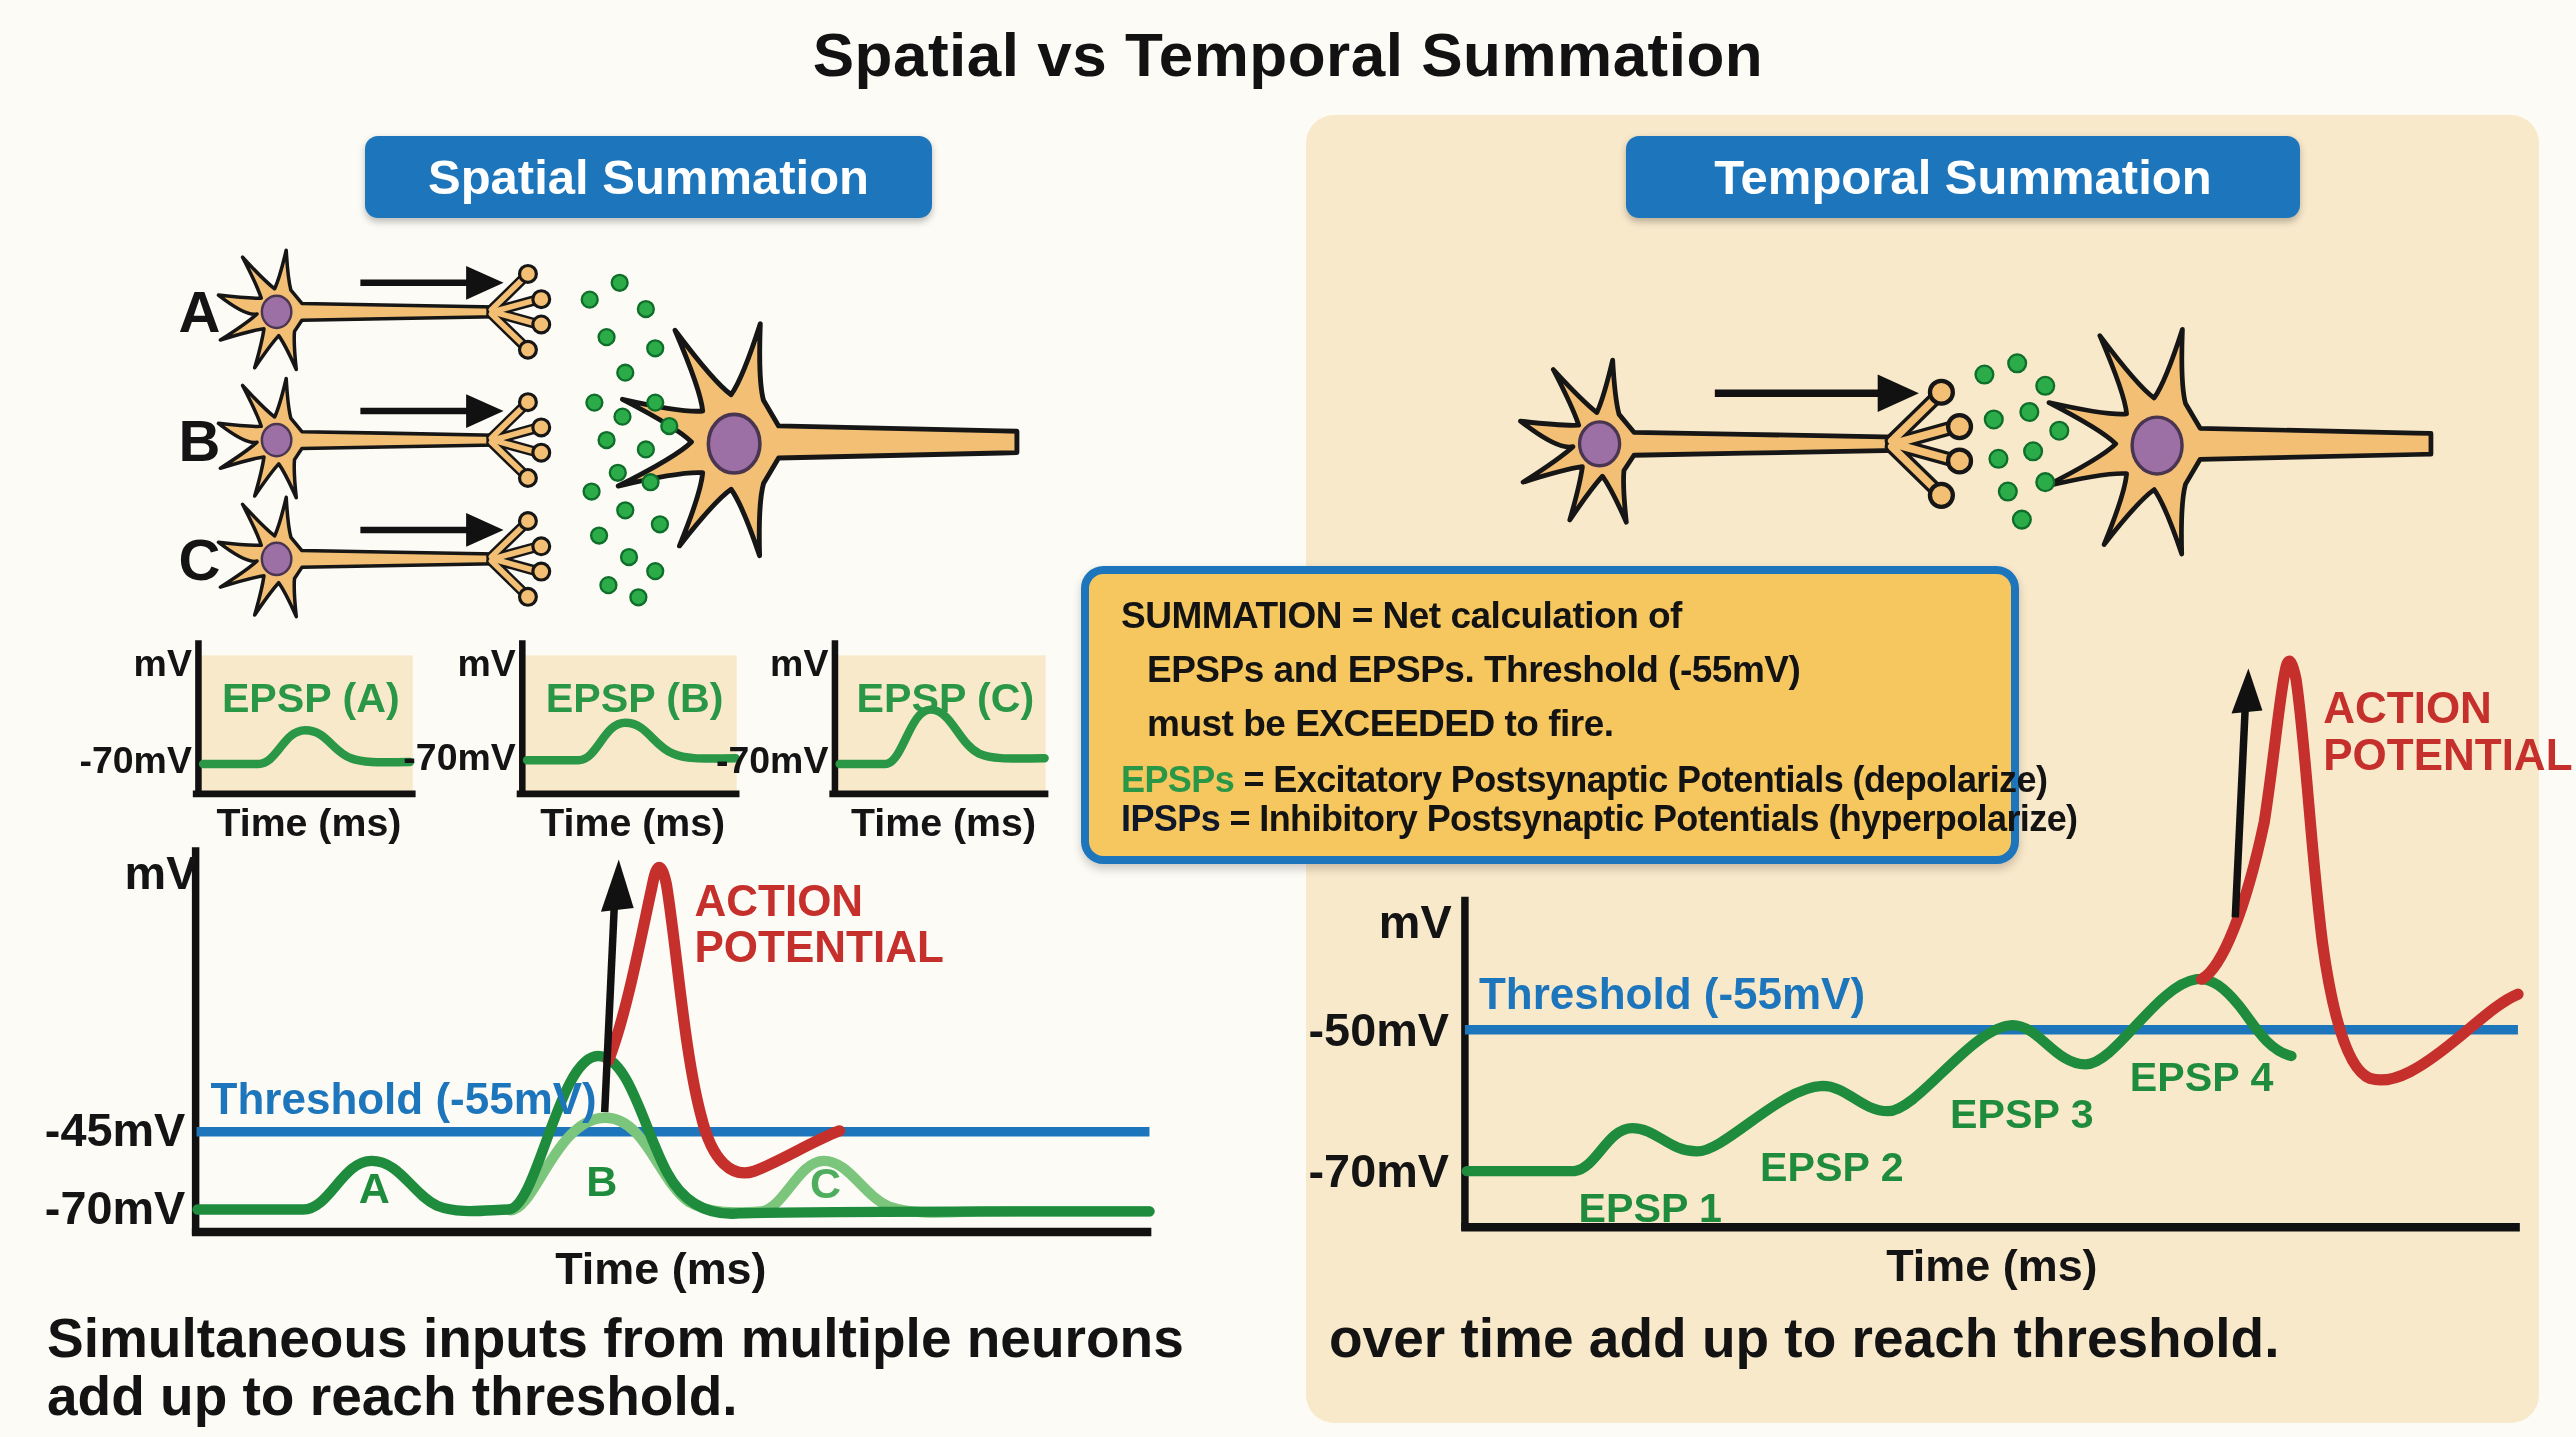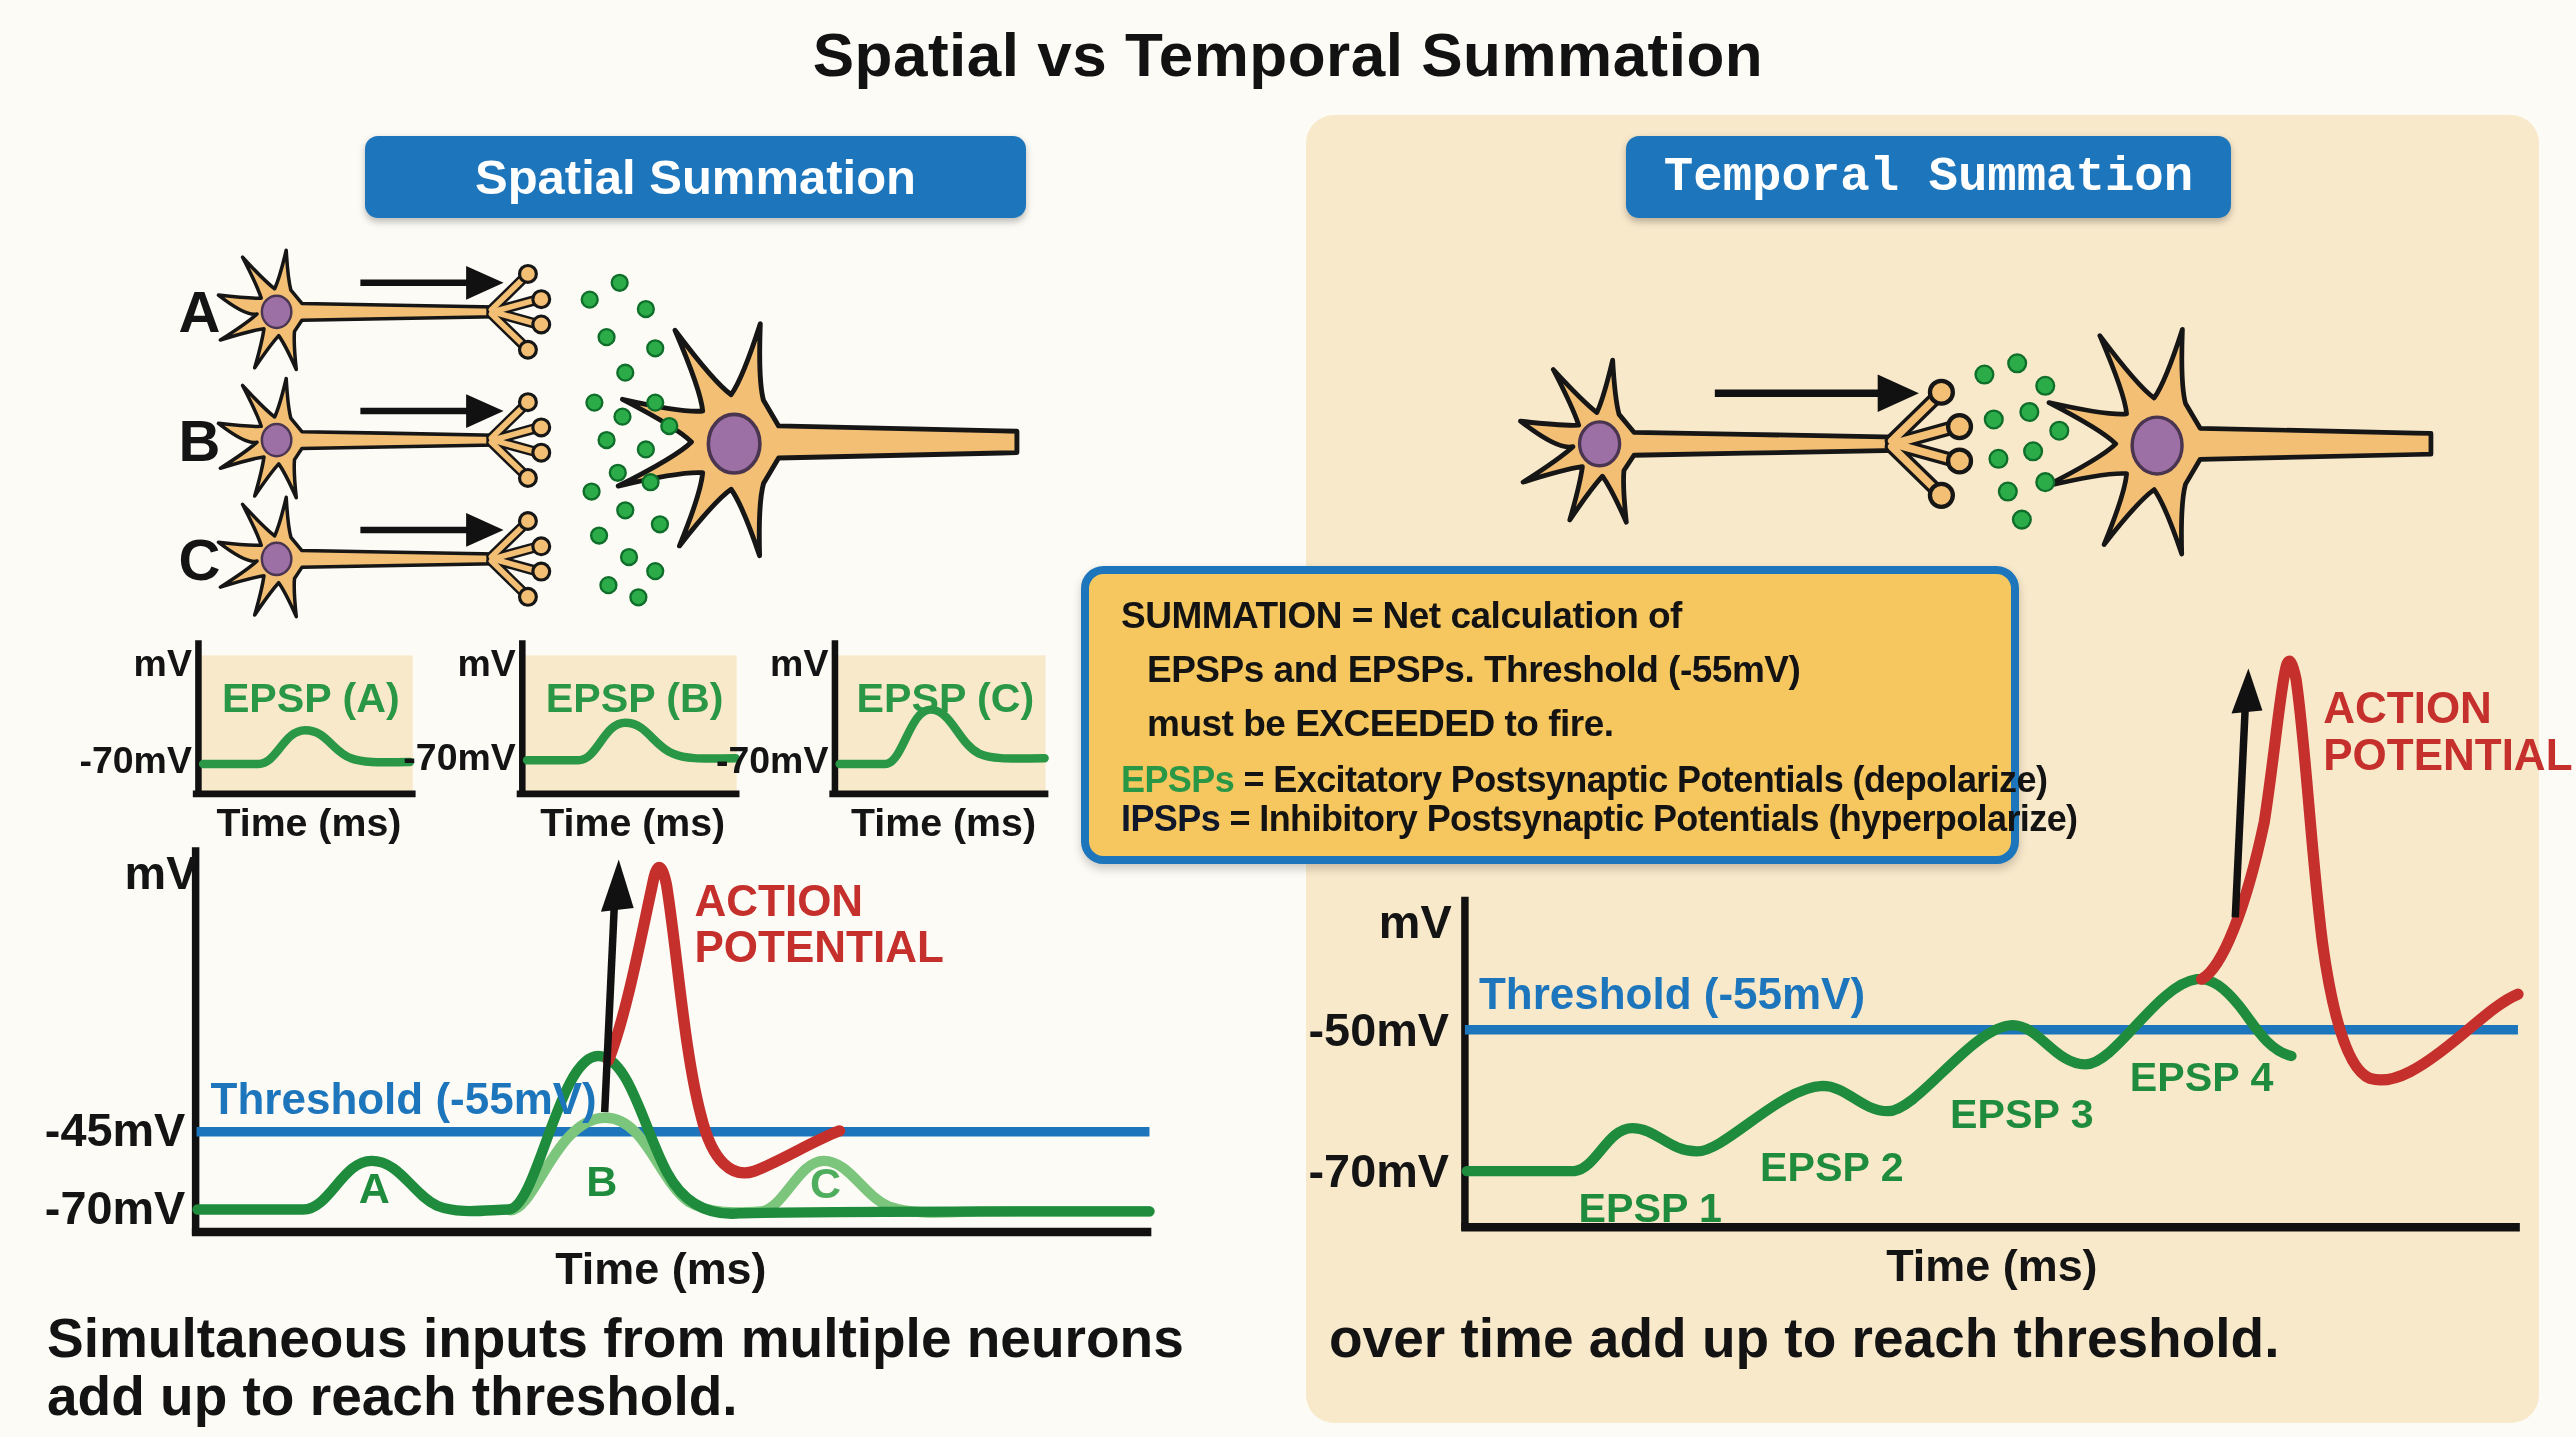"Spatial Summation" .badge-spatial { width: 661px -> 567px }
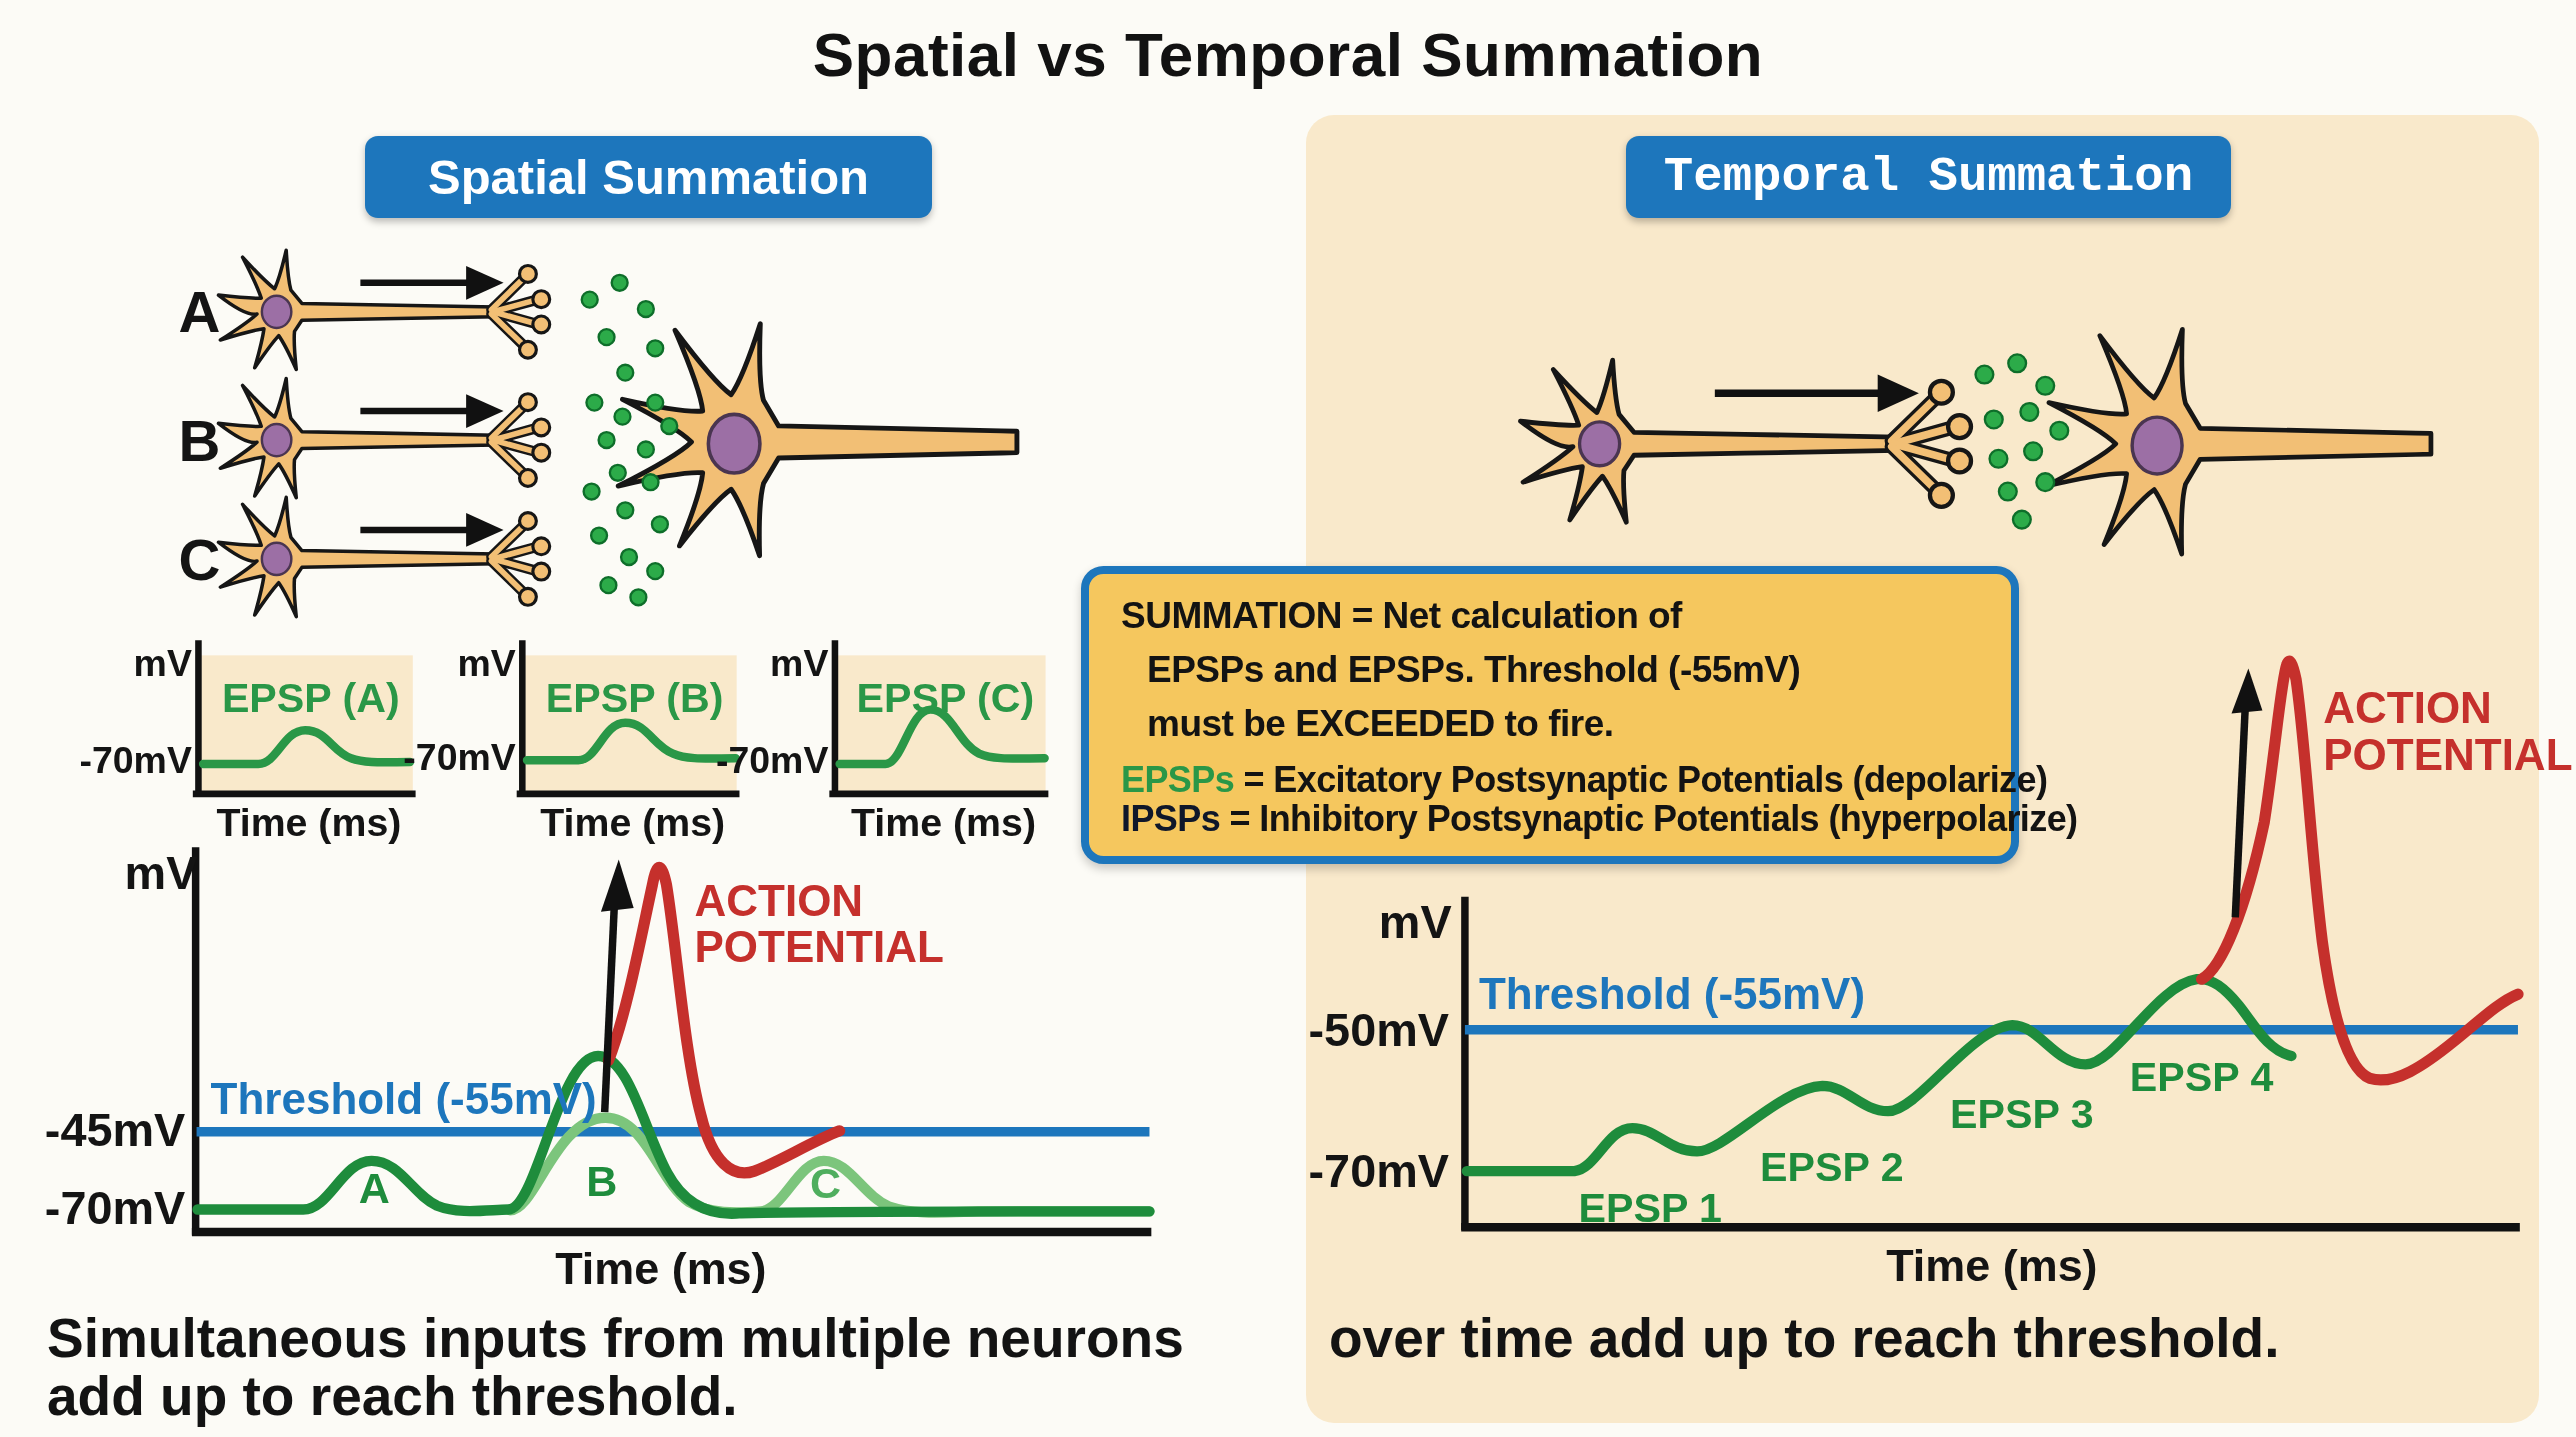"Temporal Summation" .badge-temporal { font-family: Liberation Mono, monospace -> none; width: 605px -> 674px }
